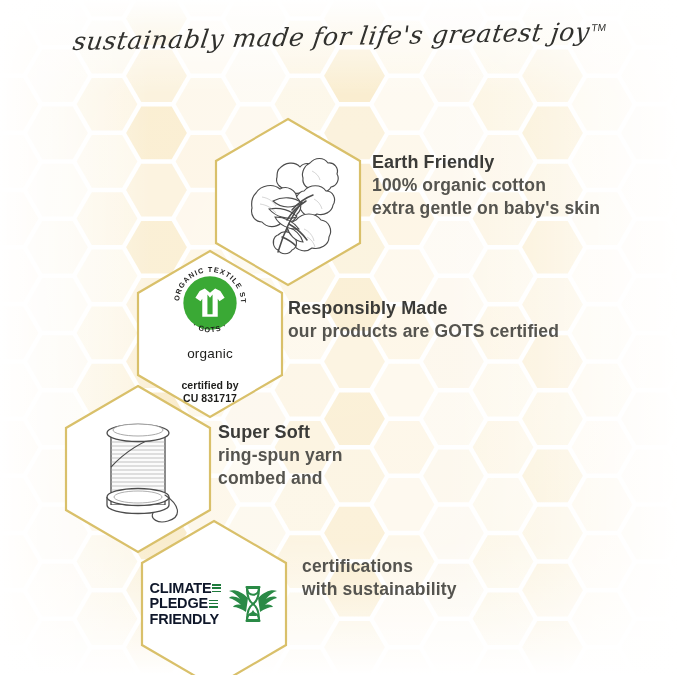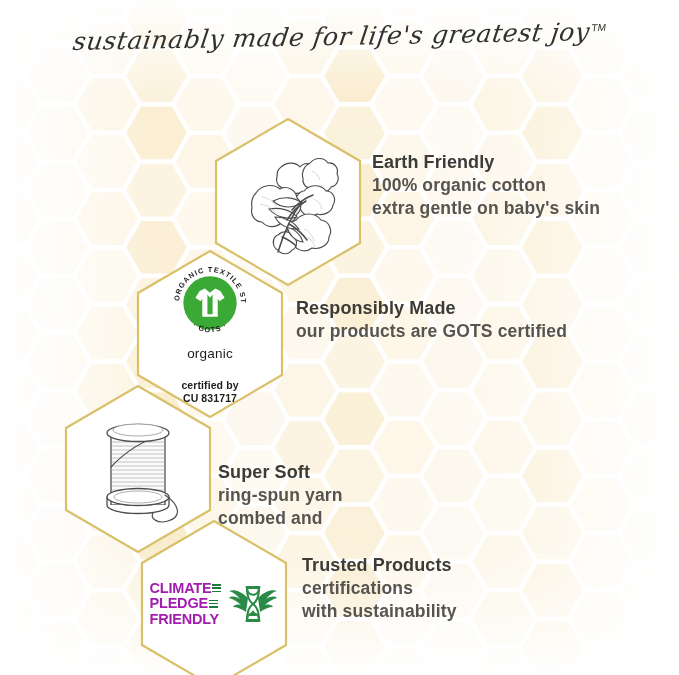"Responsibly Made" #f2 .ftext { left: 162px -> 154px }
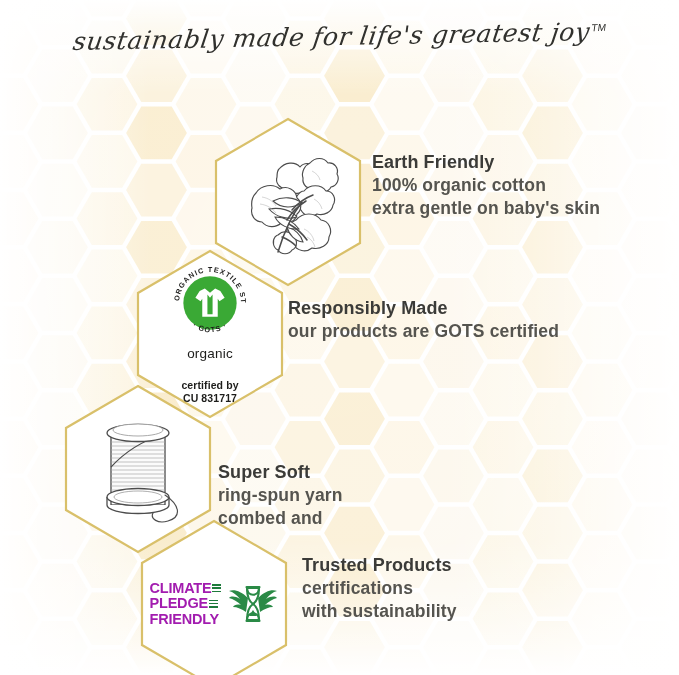"Super Soft" #f3 .ftext { margin-top: 40px -> none }
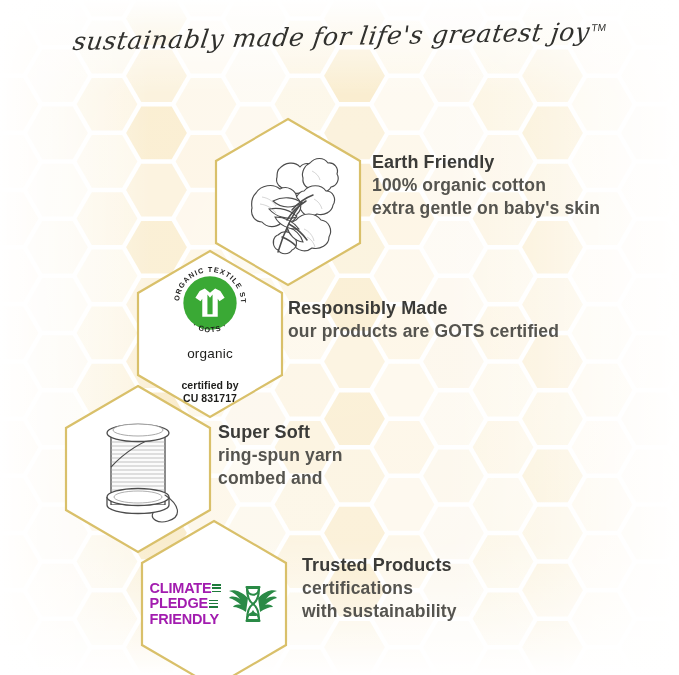"Trusted Products" div.ftitle { html: <div>Trusted Products</div> -> none }
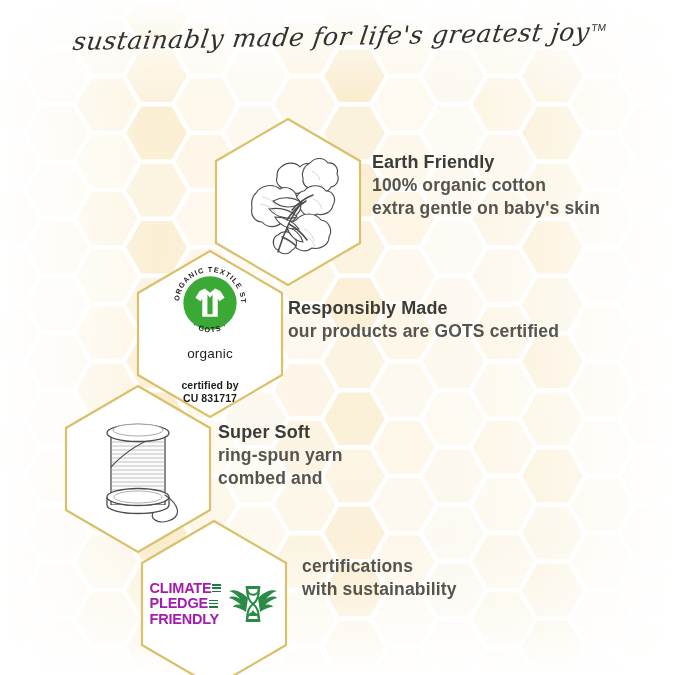"CLIMATE" .cpf-words { color: #a21caf -> #0f172a }
